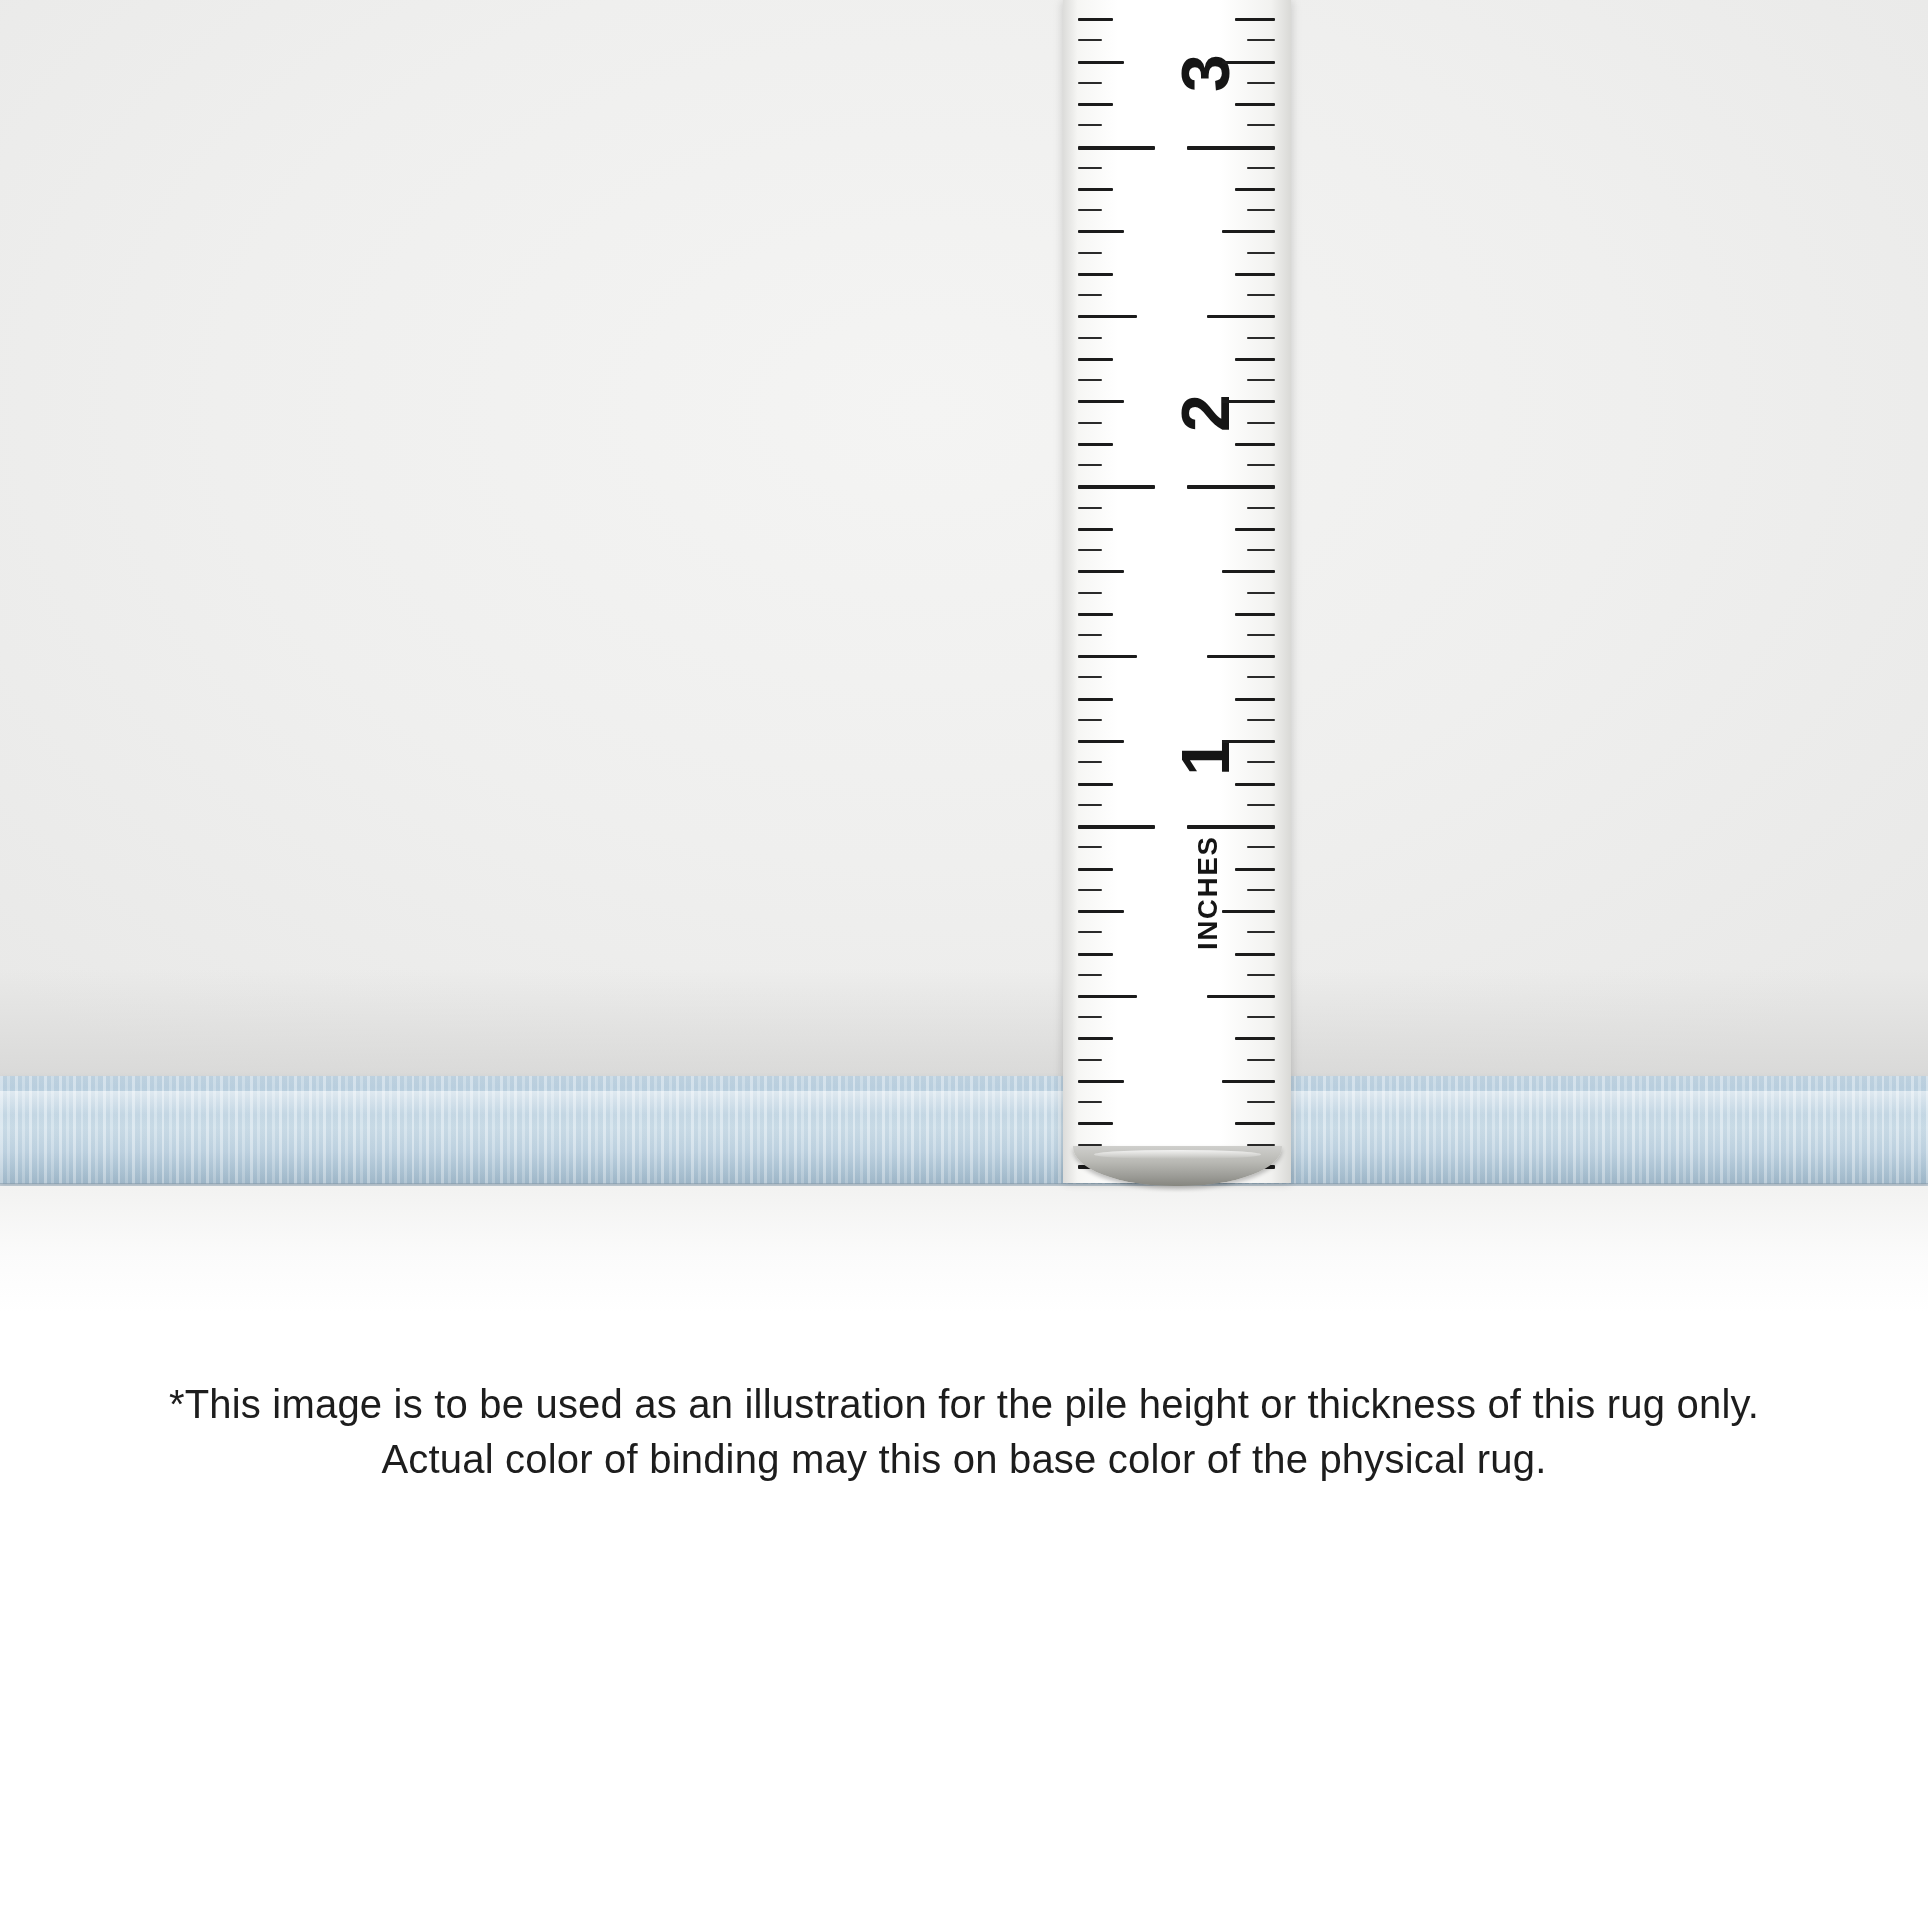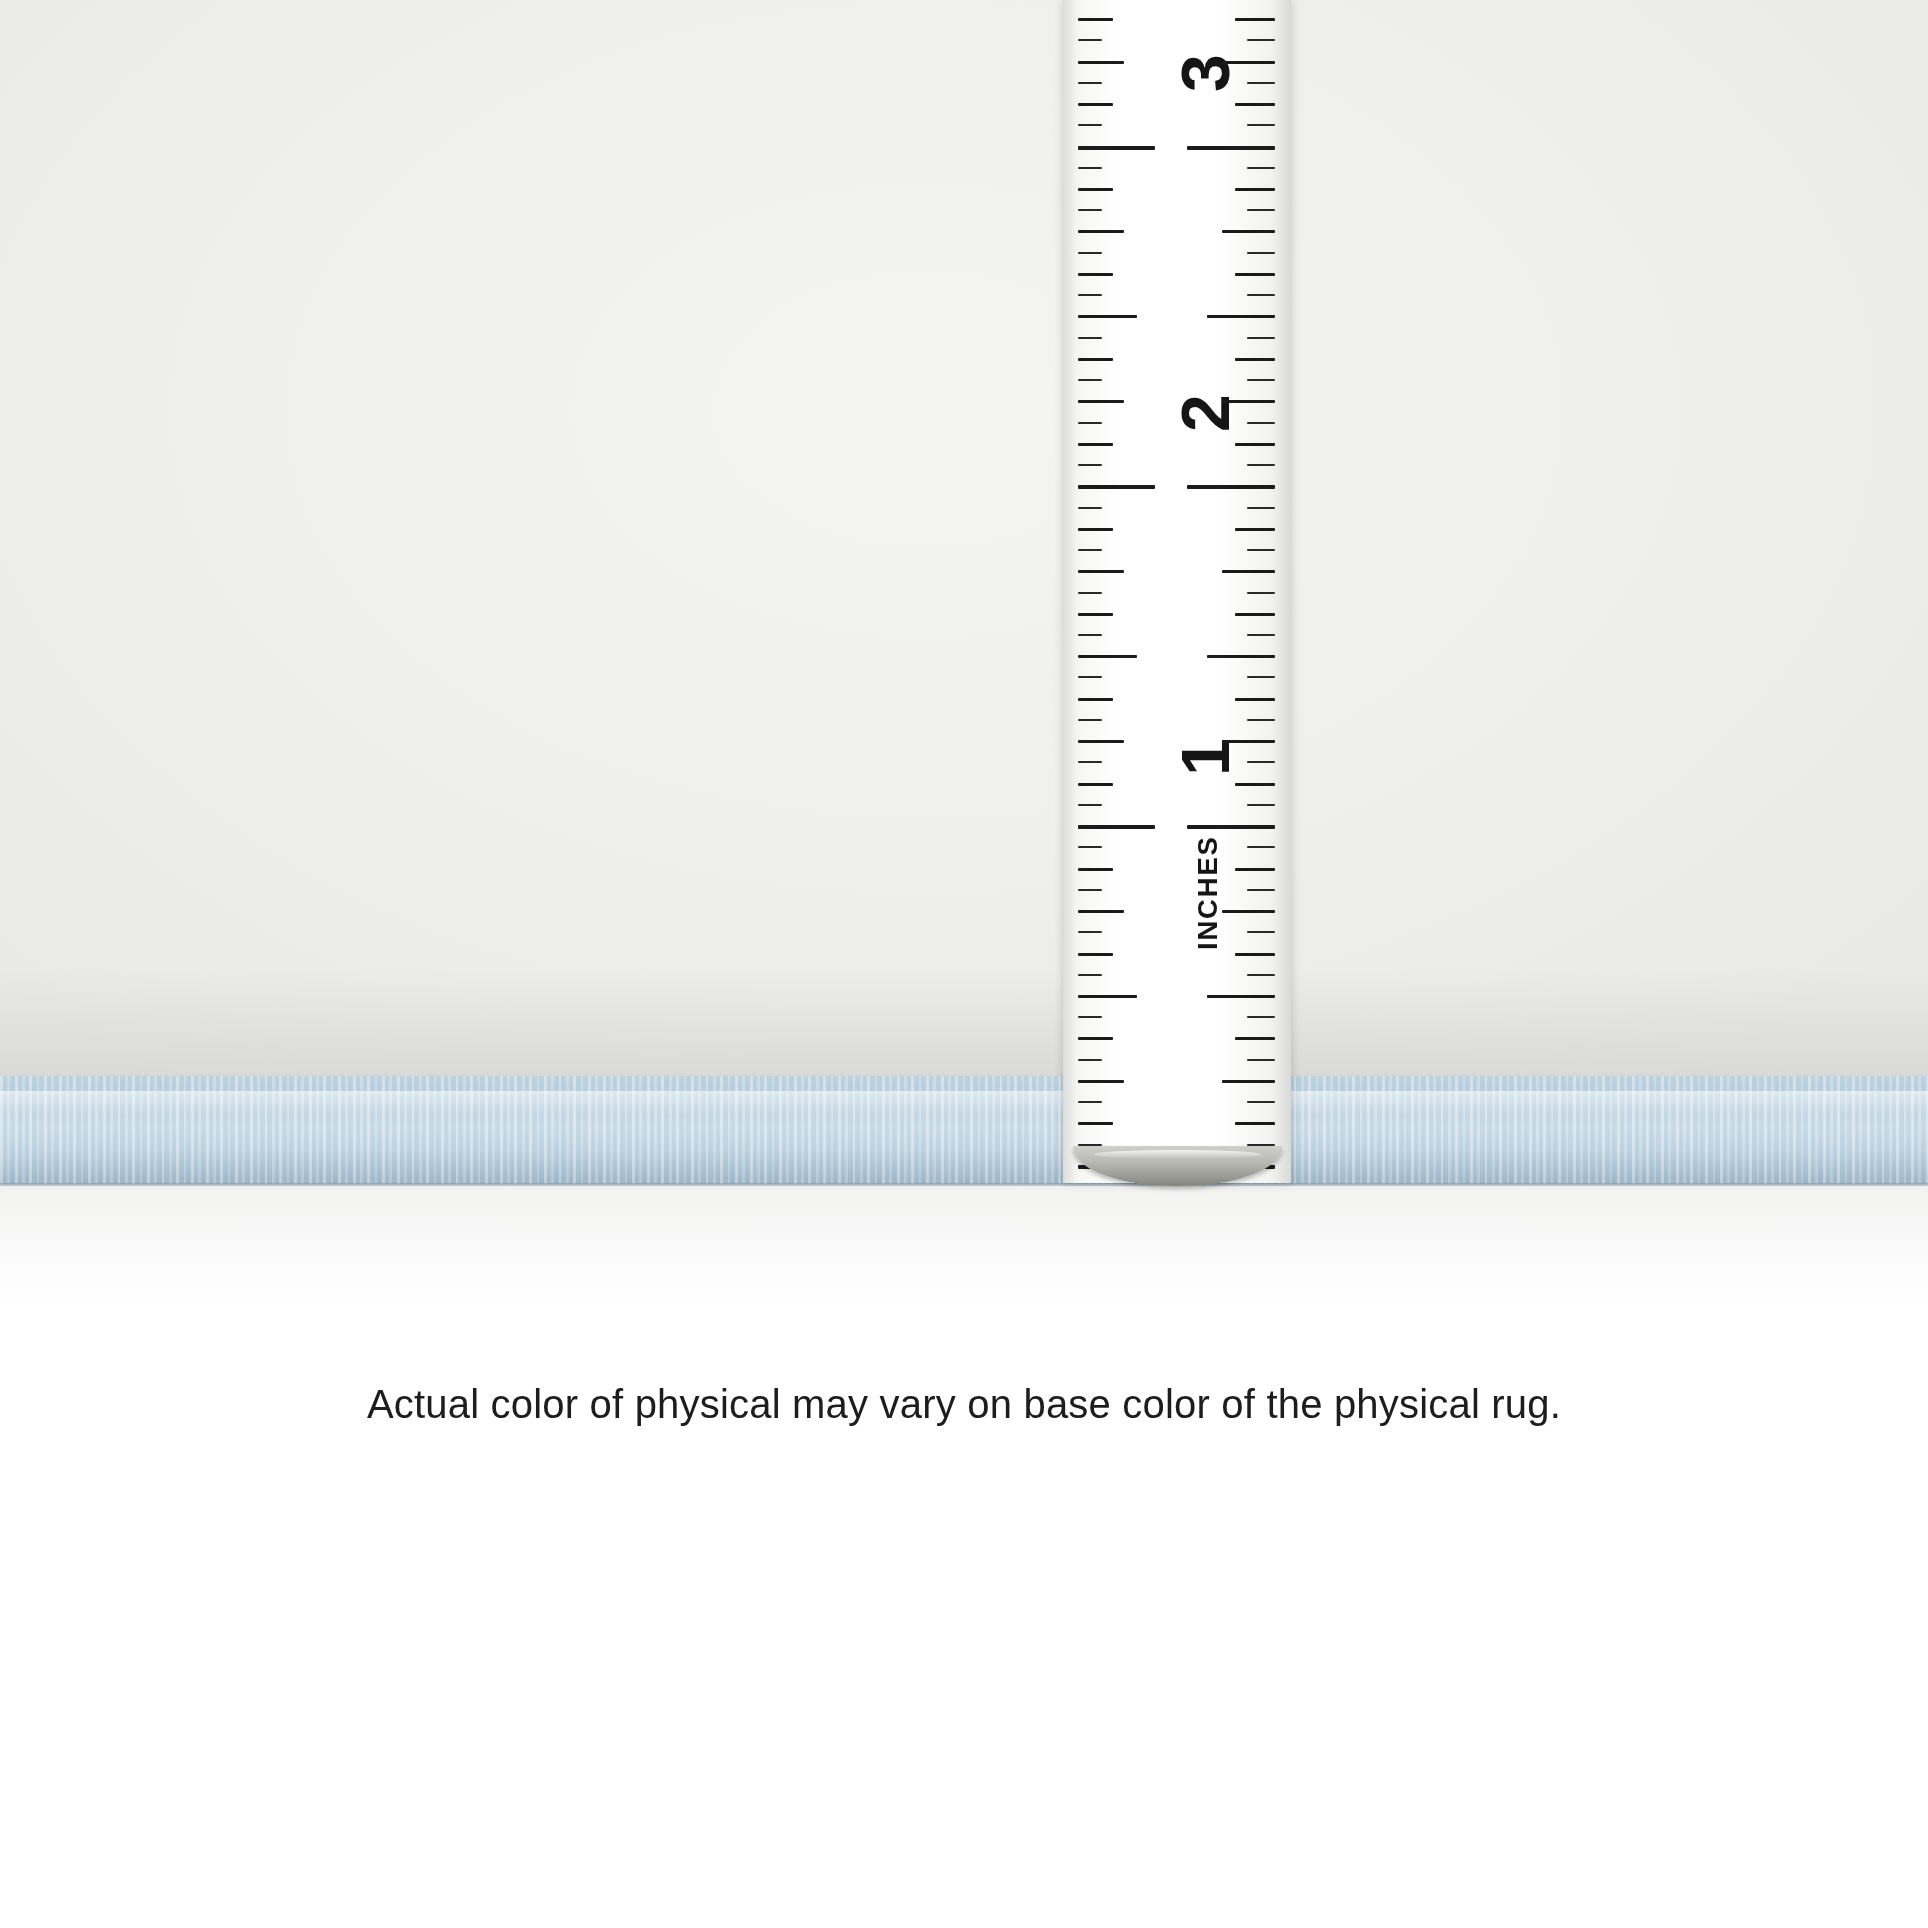"*This image is to be" span.line { html: none -> <span>*This image is to be used as an illustration for the pile height or thickness of this rug only.</span> }
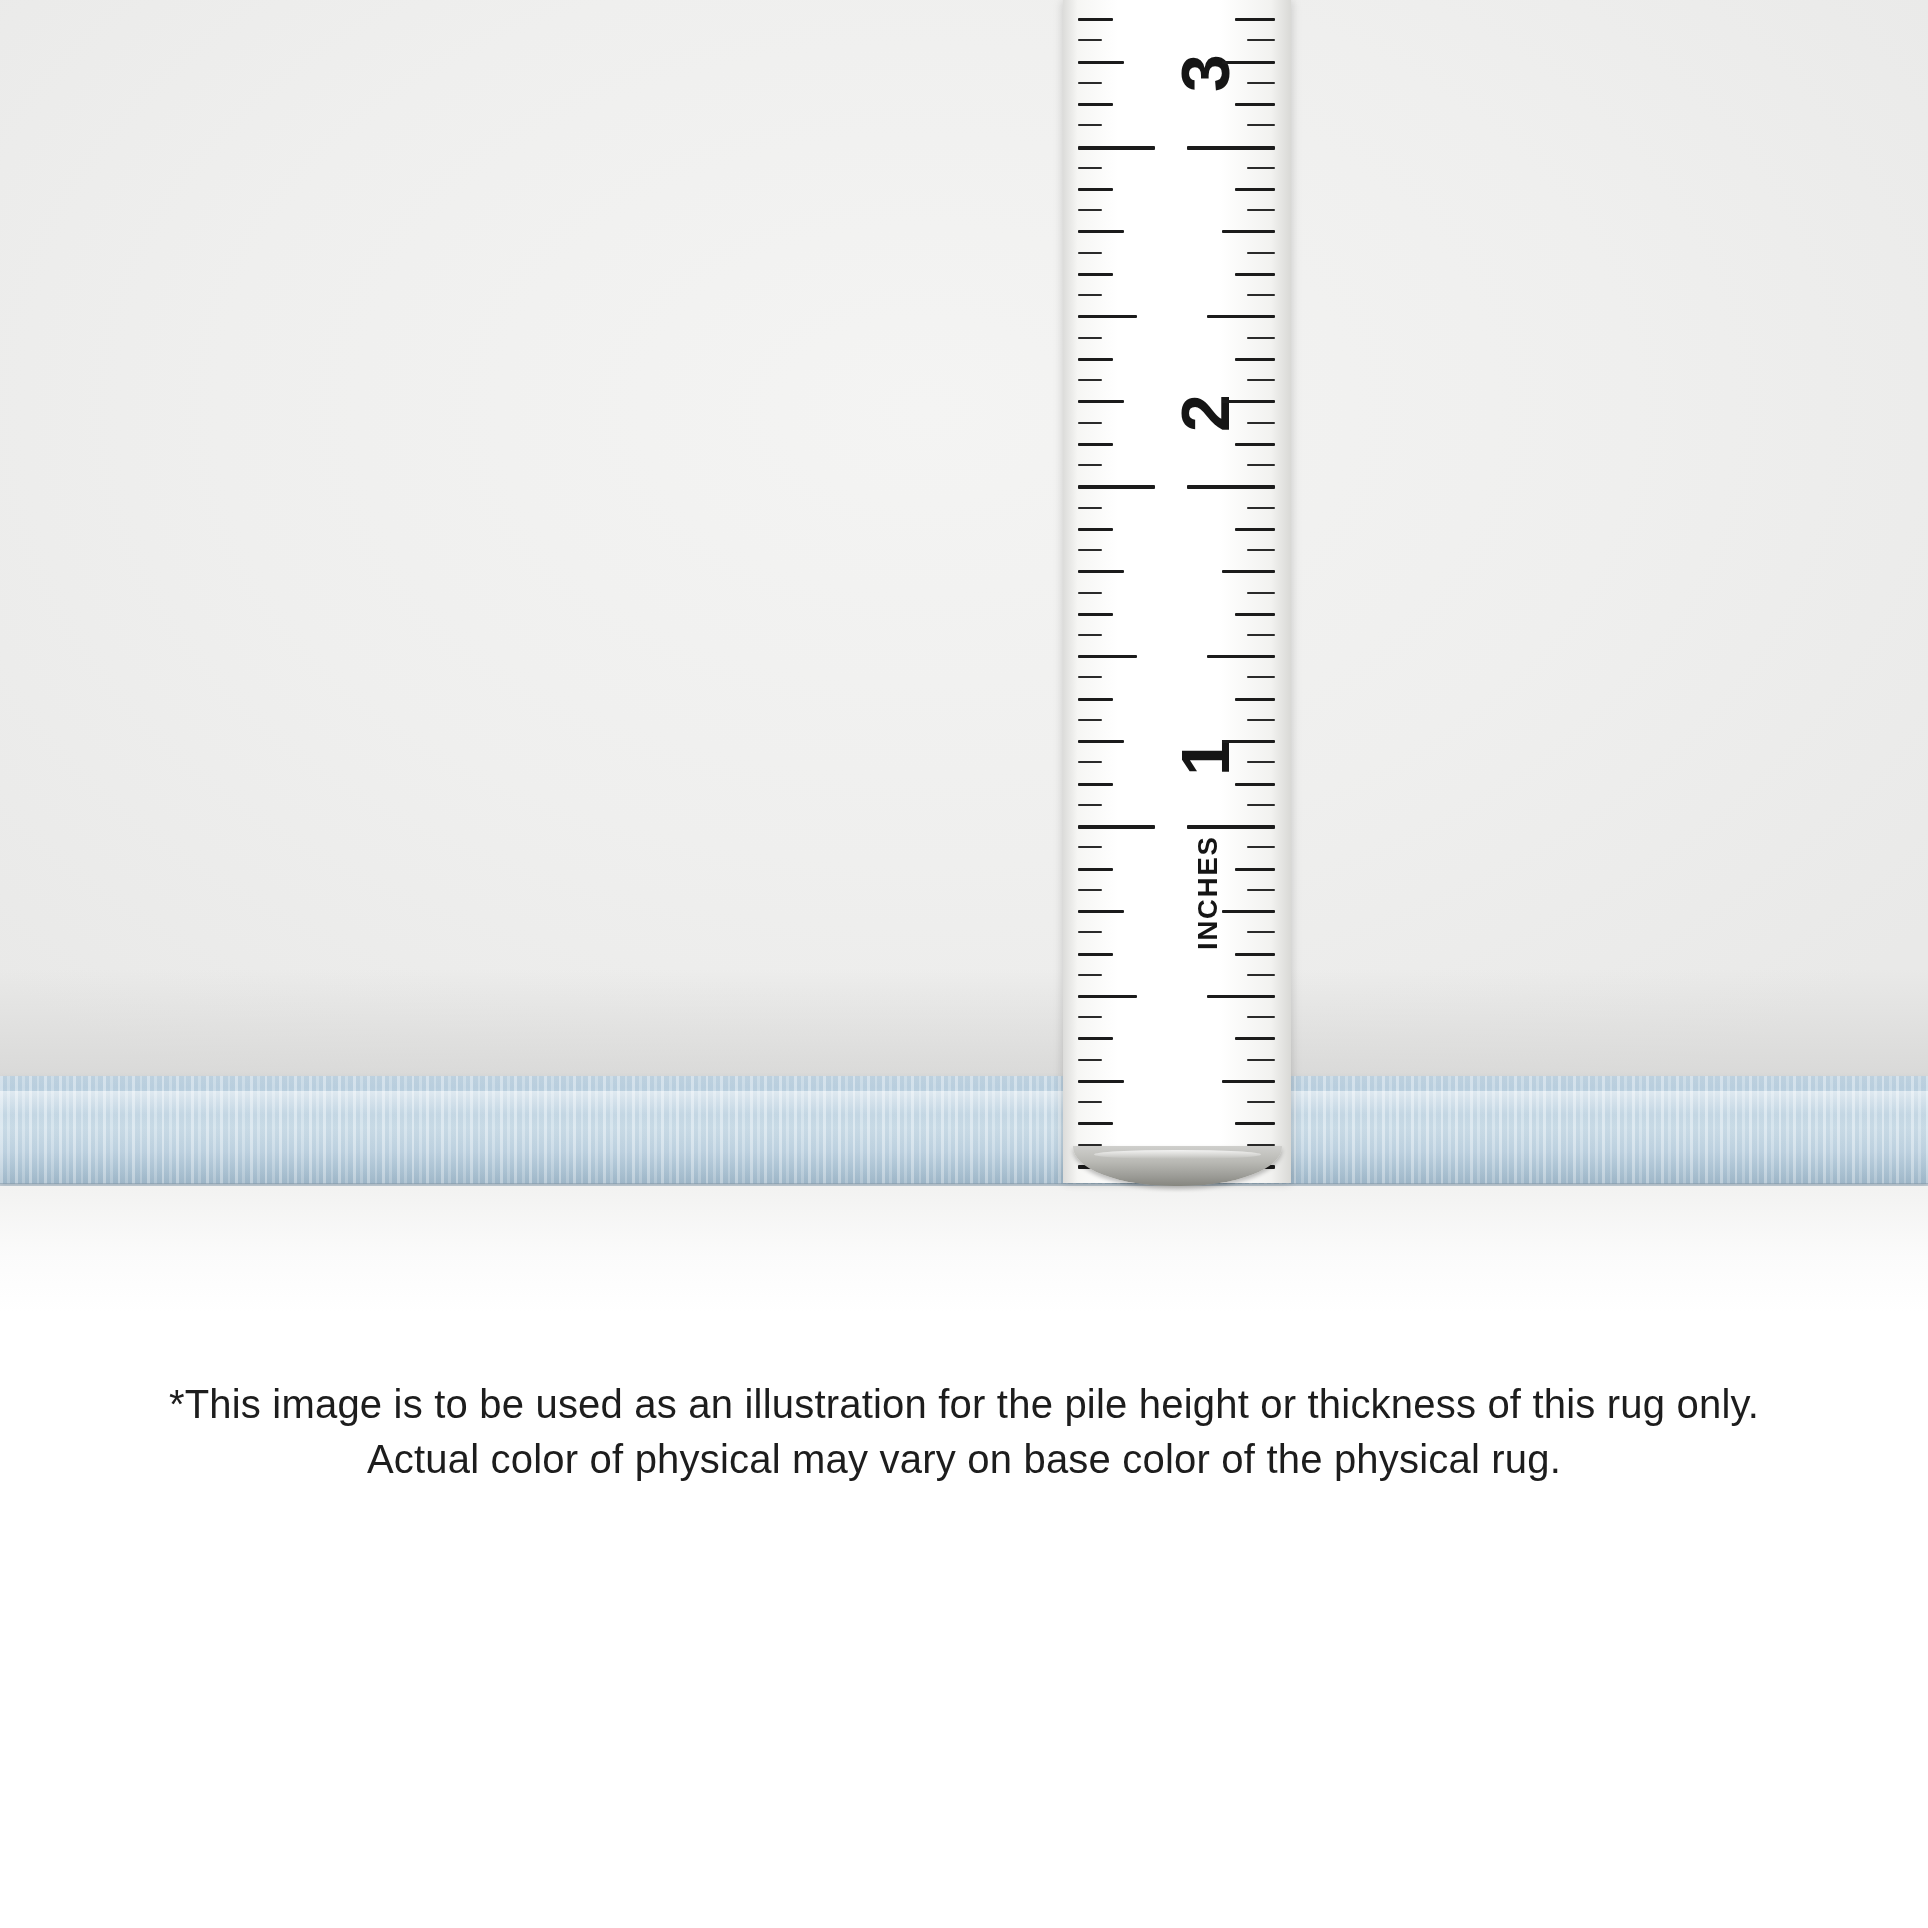"Actual color of physical may" span.line { text: physical may vary -> binding may this }
